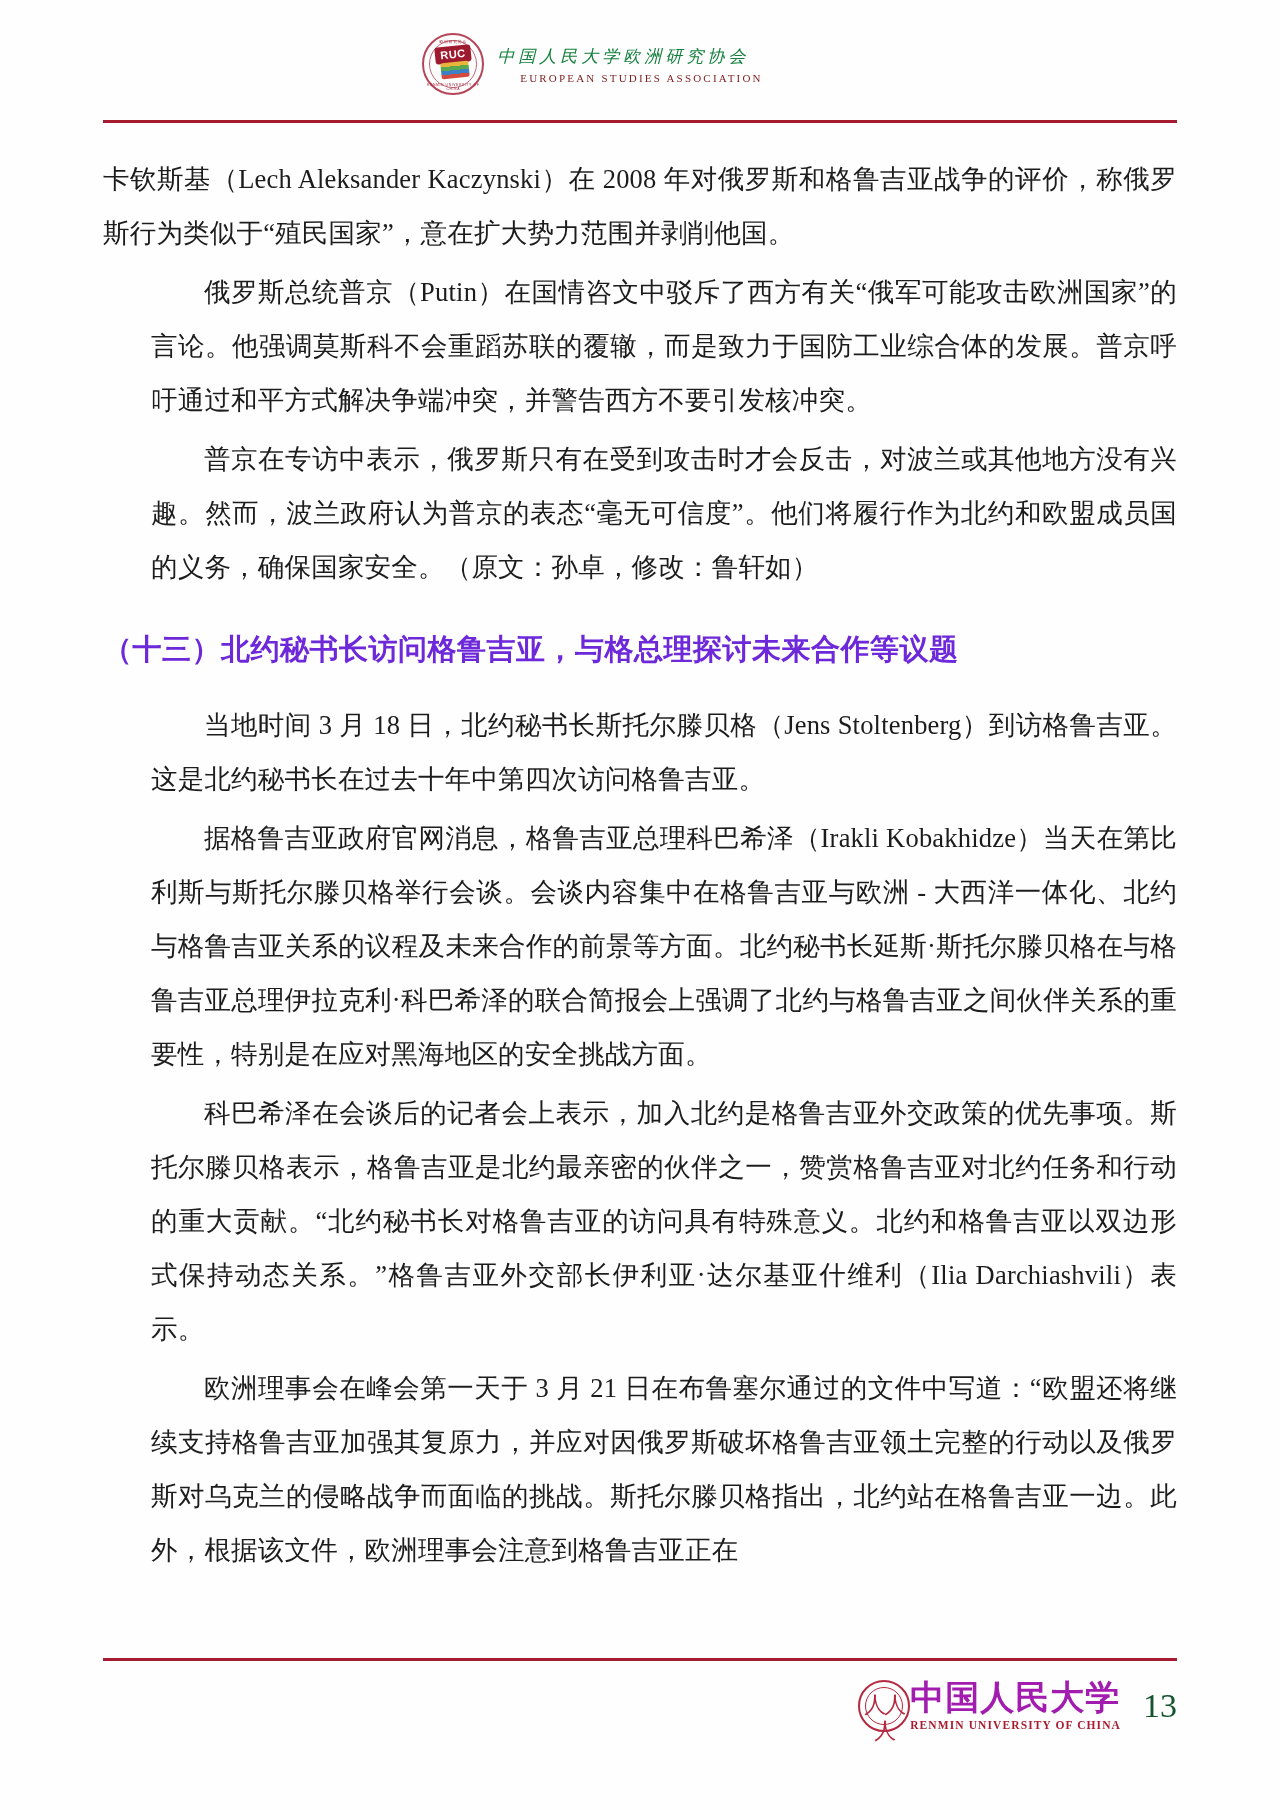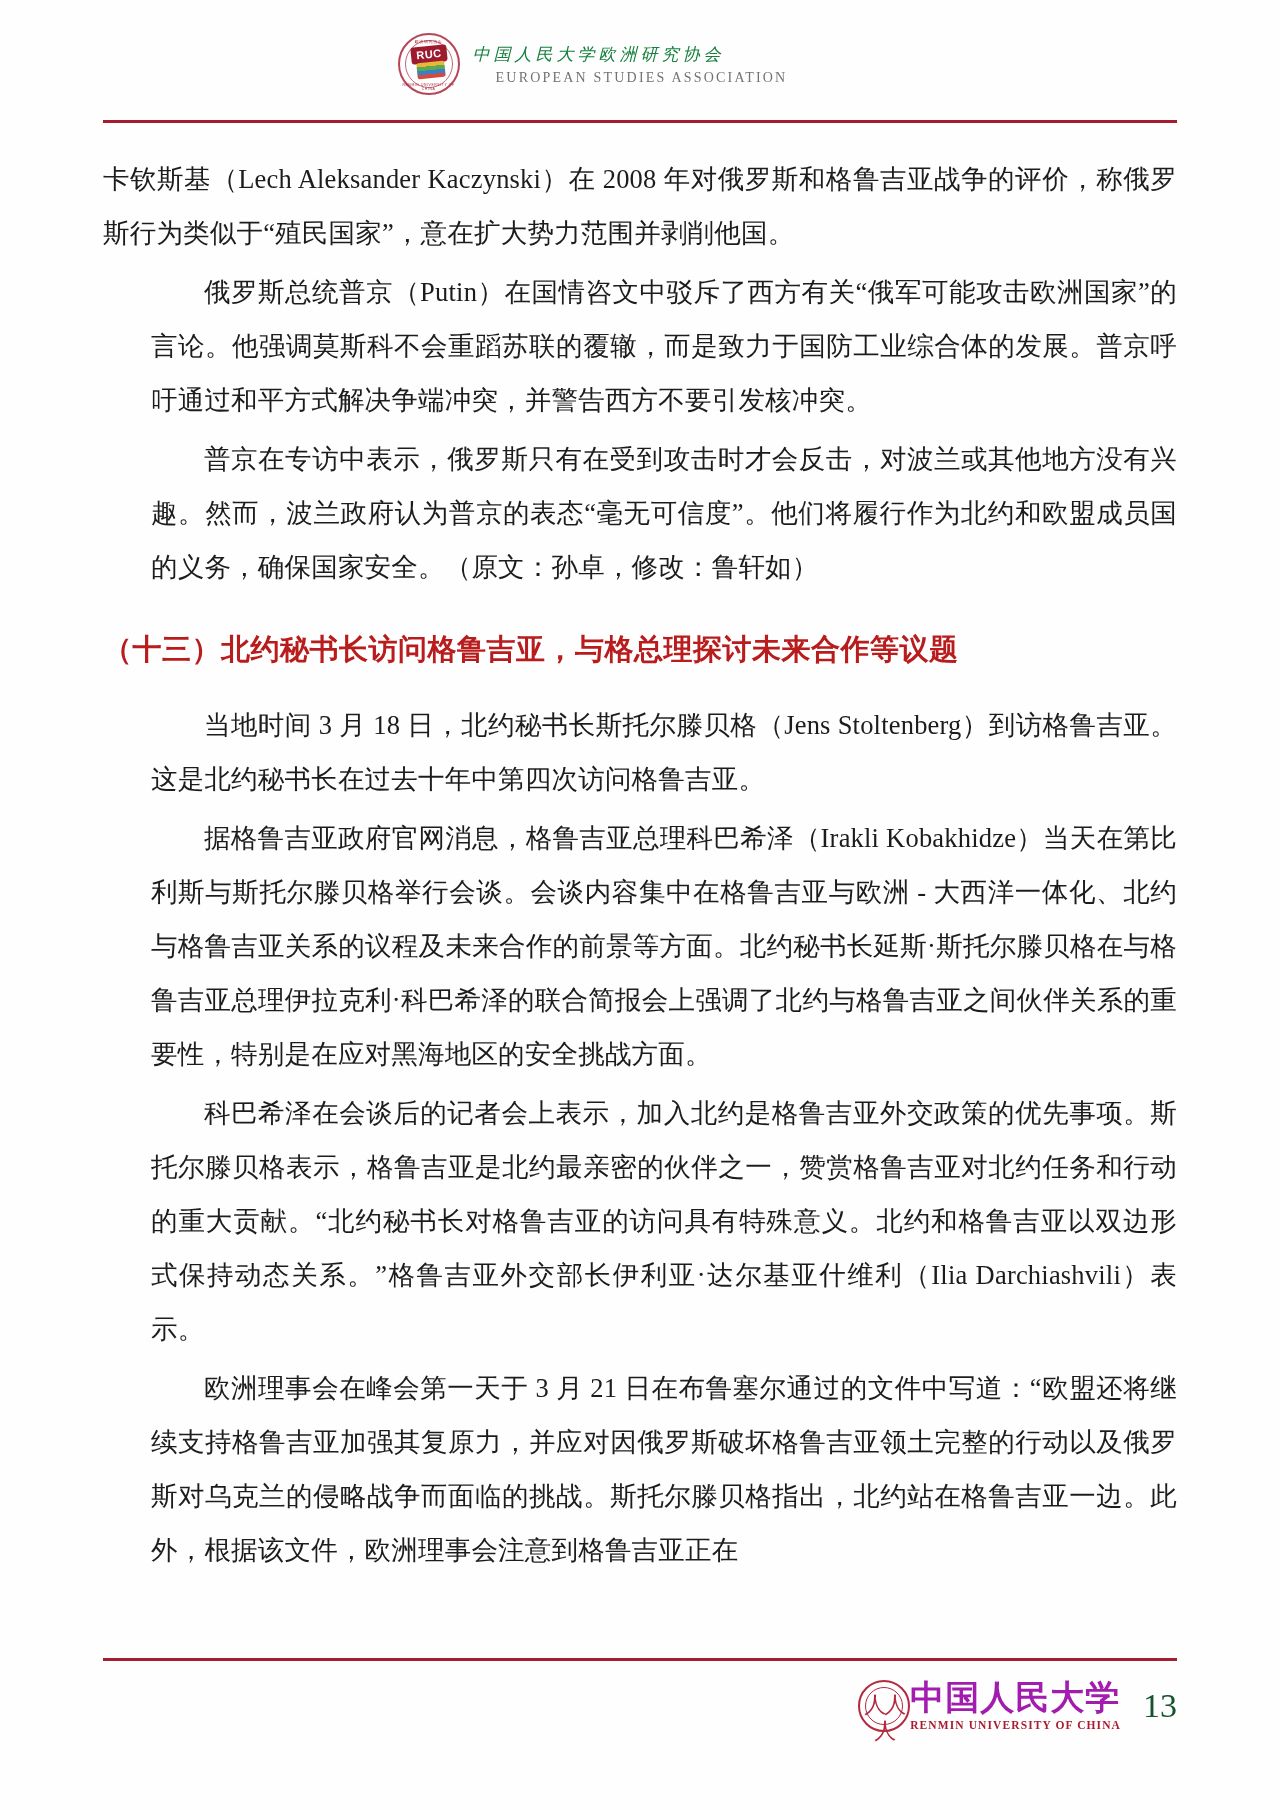"EUROPEAN STUDIES ASSOCIATION" .header-en { color: #737373 -> #7f1d1d; font-size: 14px -> 11px }
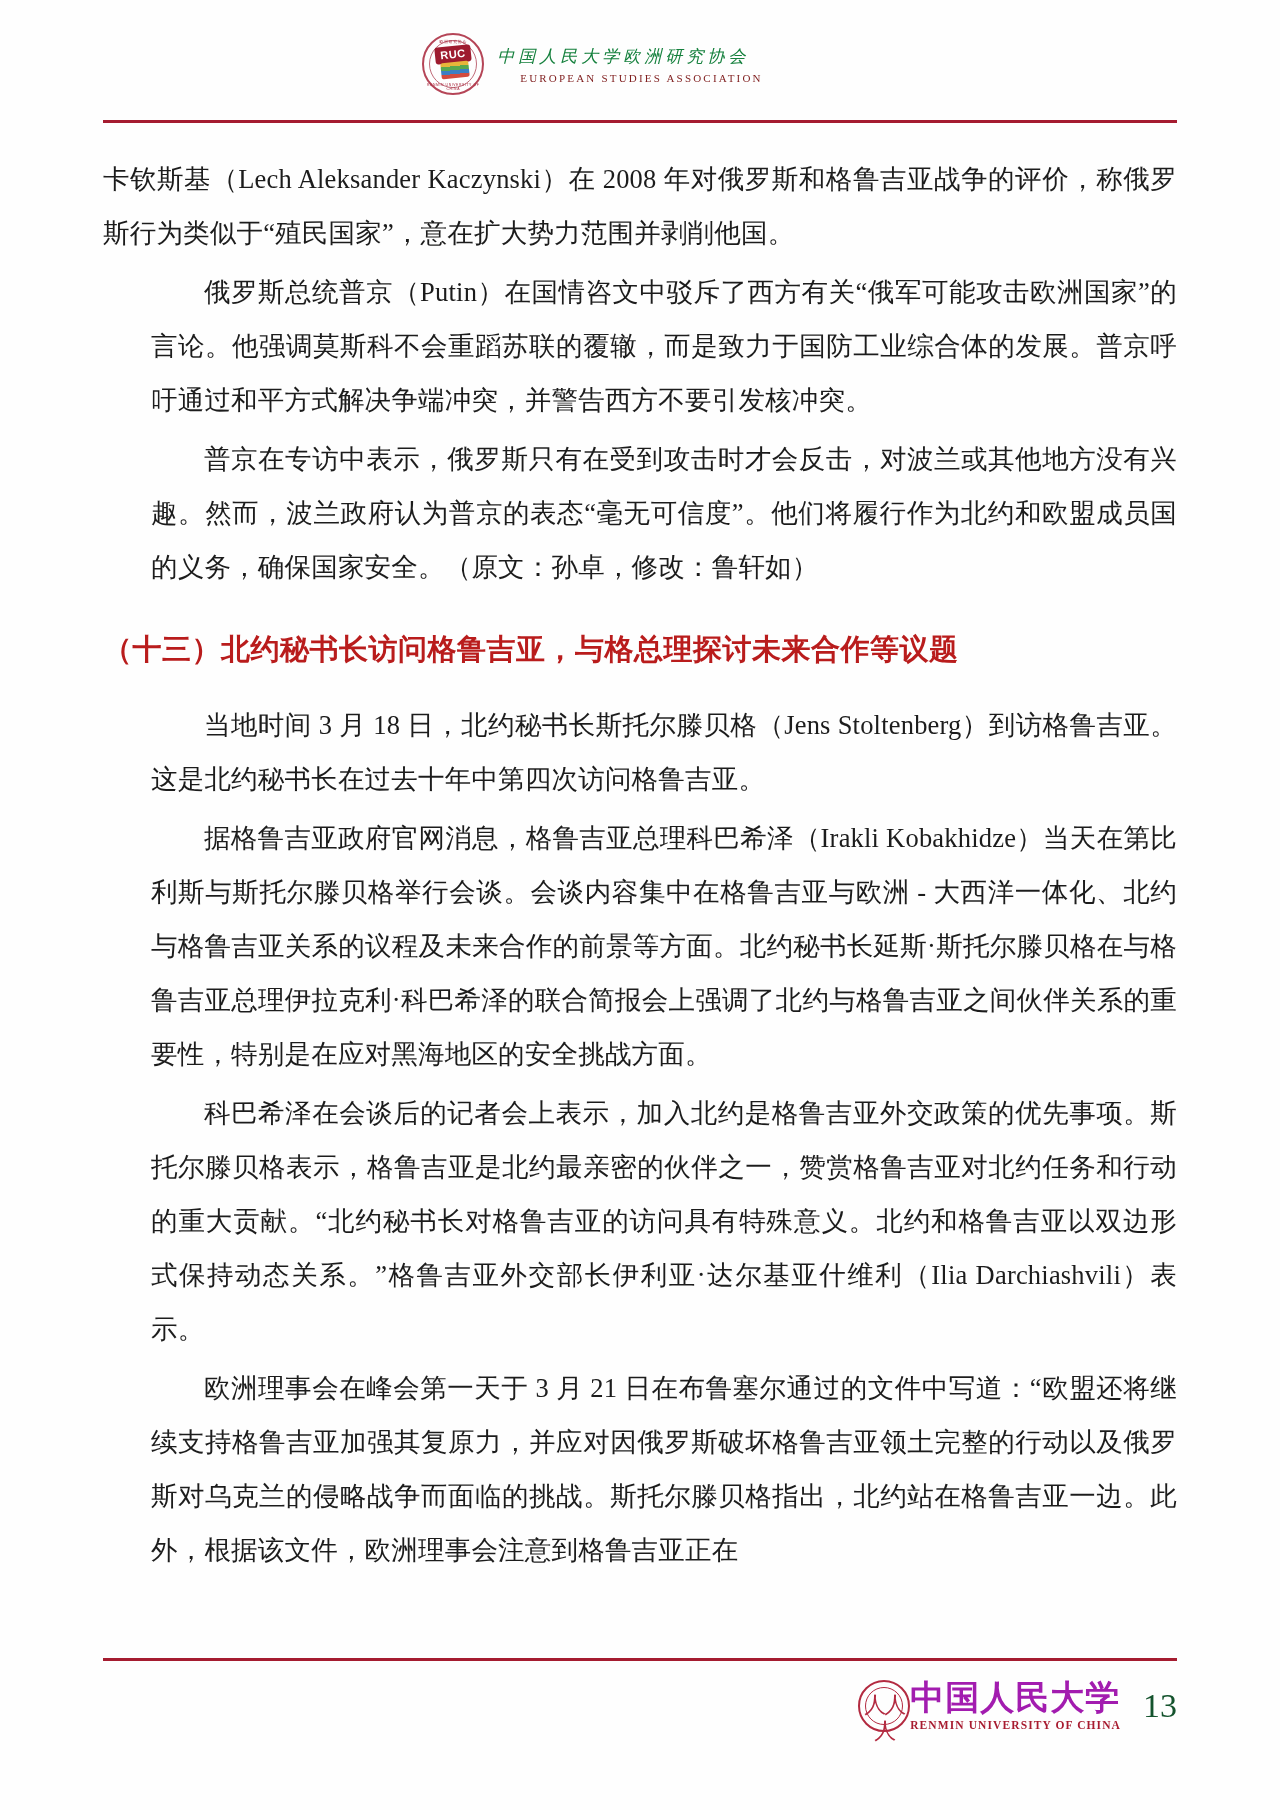"（十三）北约秘书长访问格鲁吉亚，与格总理探讨未来合作等议题" h2.section-heading { color: #b91c1c -> #6d28d9 }
